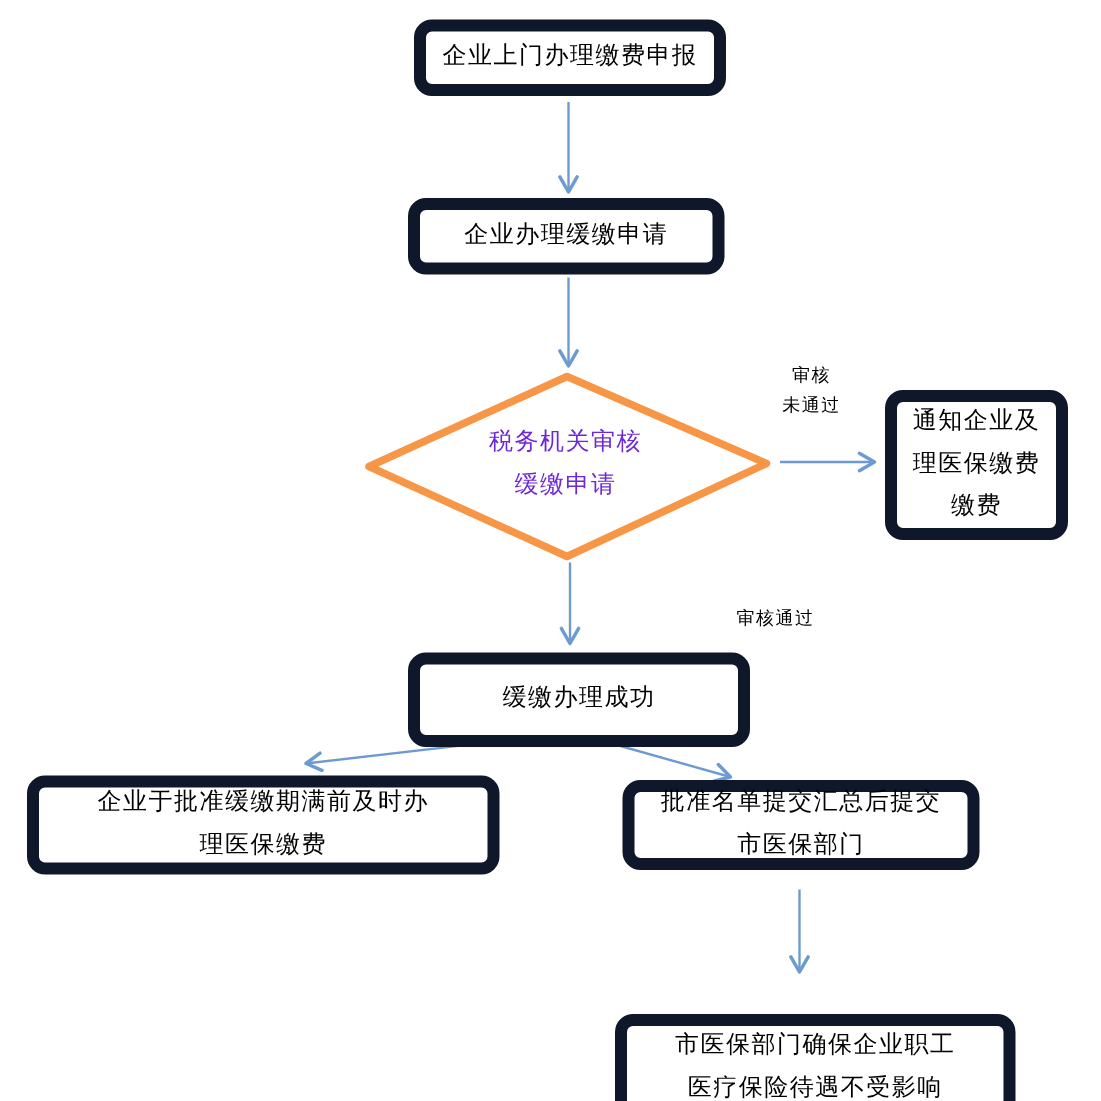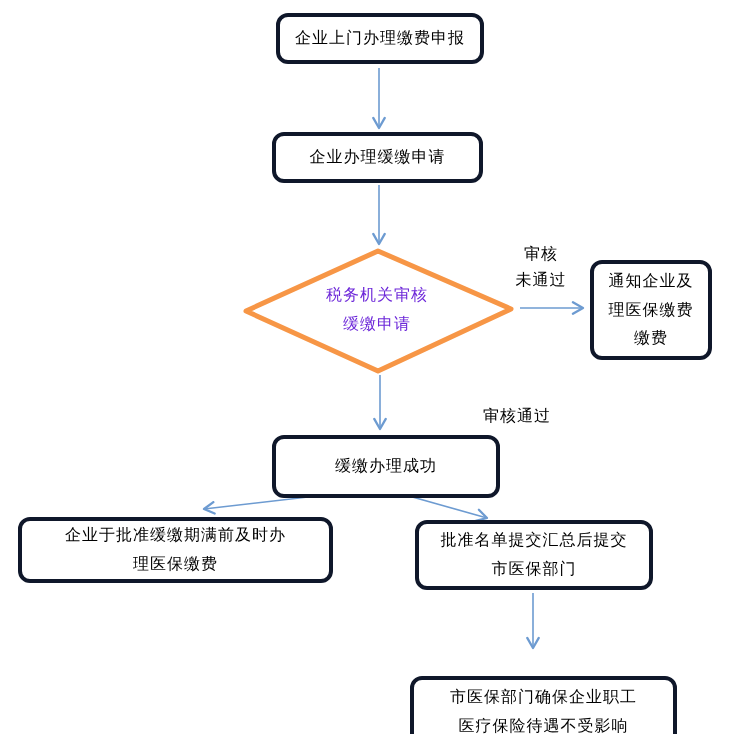"企业上门办理缴费申报" .node { border: 4px solid #0f172a -> 8px solid #0f172a }
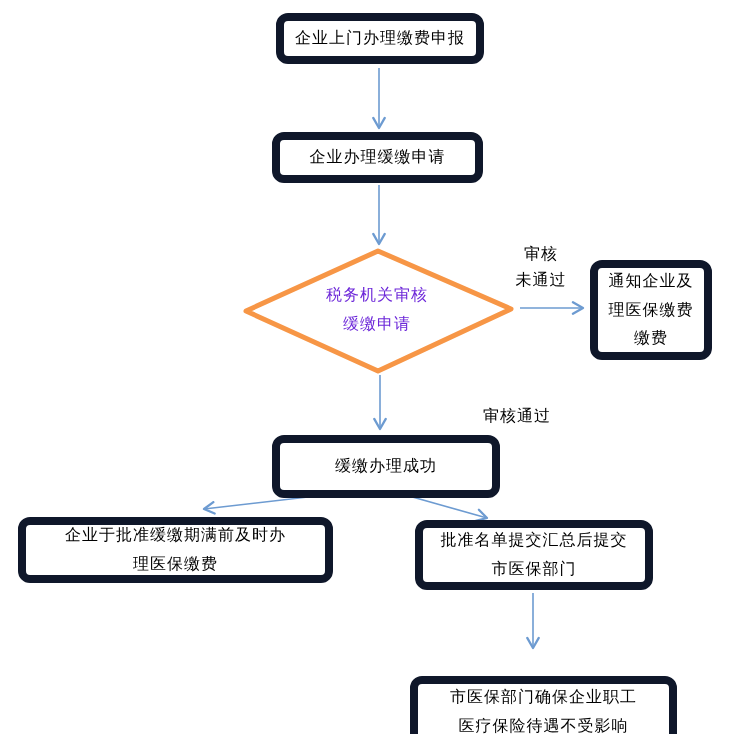"审核" .edge-label { font-size: 16px -> 12px }
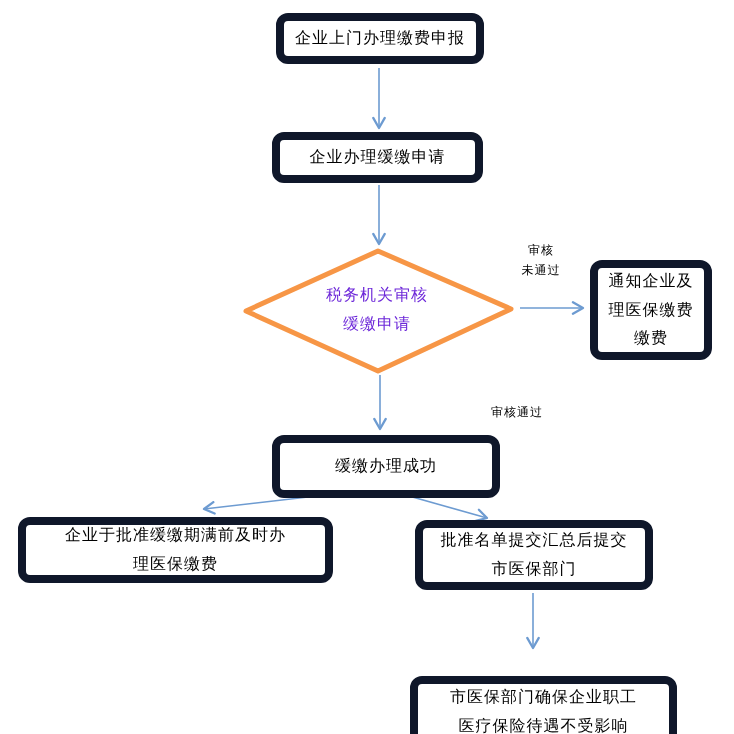"批准名单提交汇总后提交" div.node { height: 70px -> 60px }
